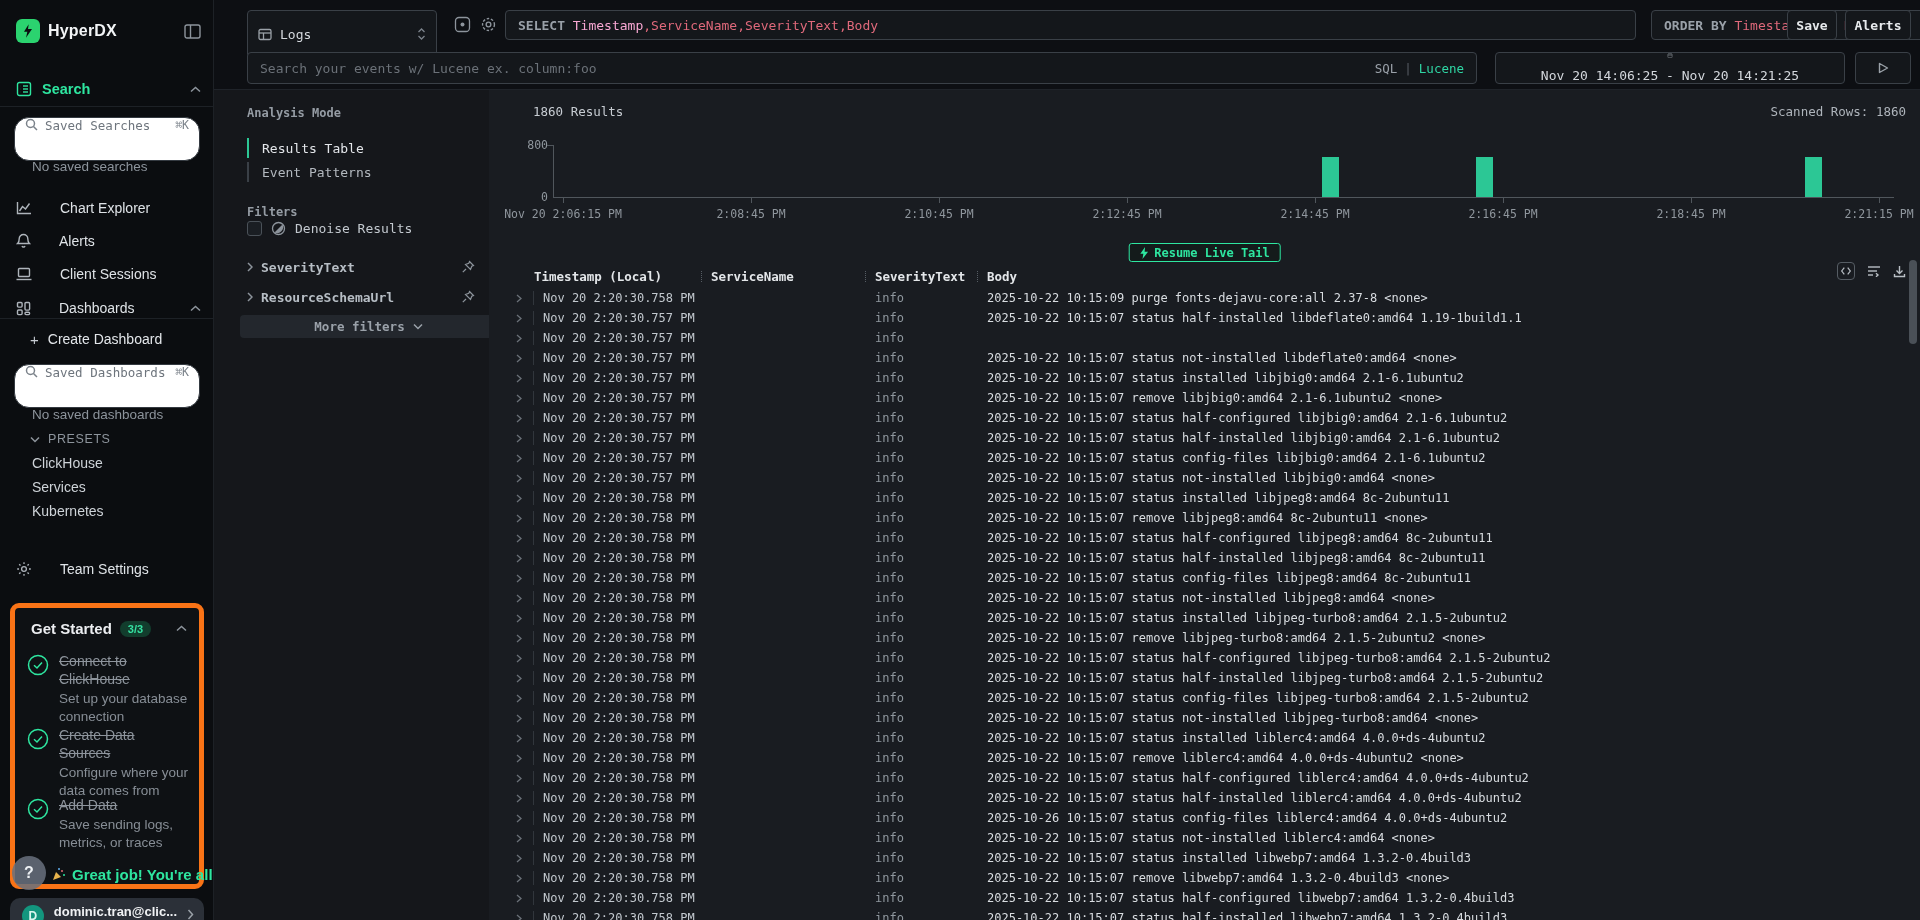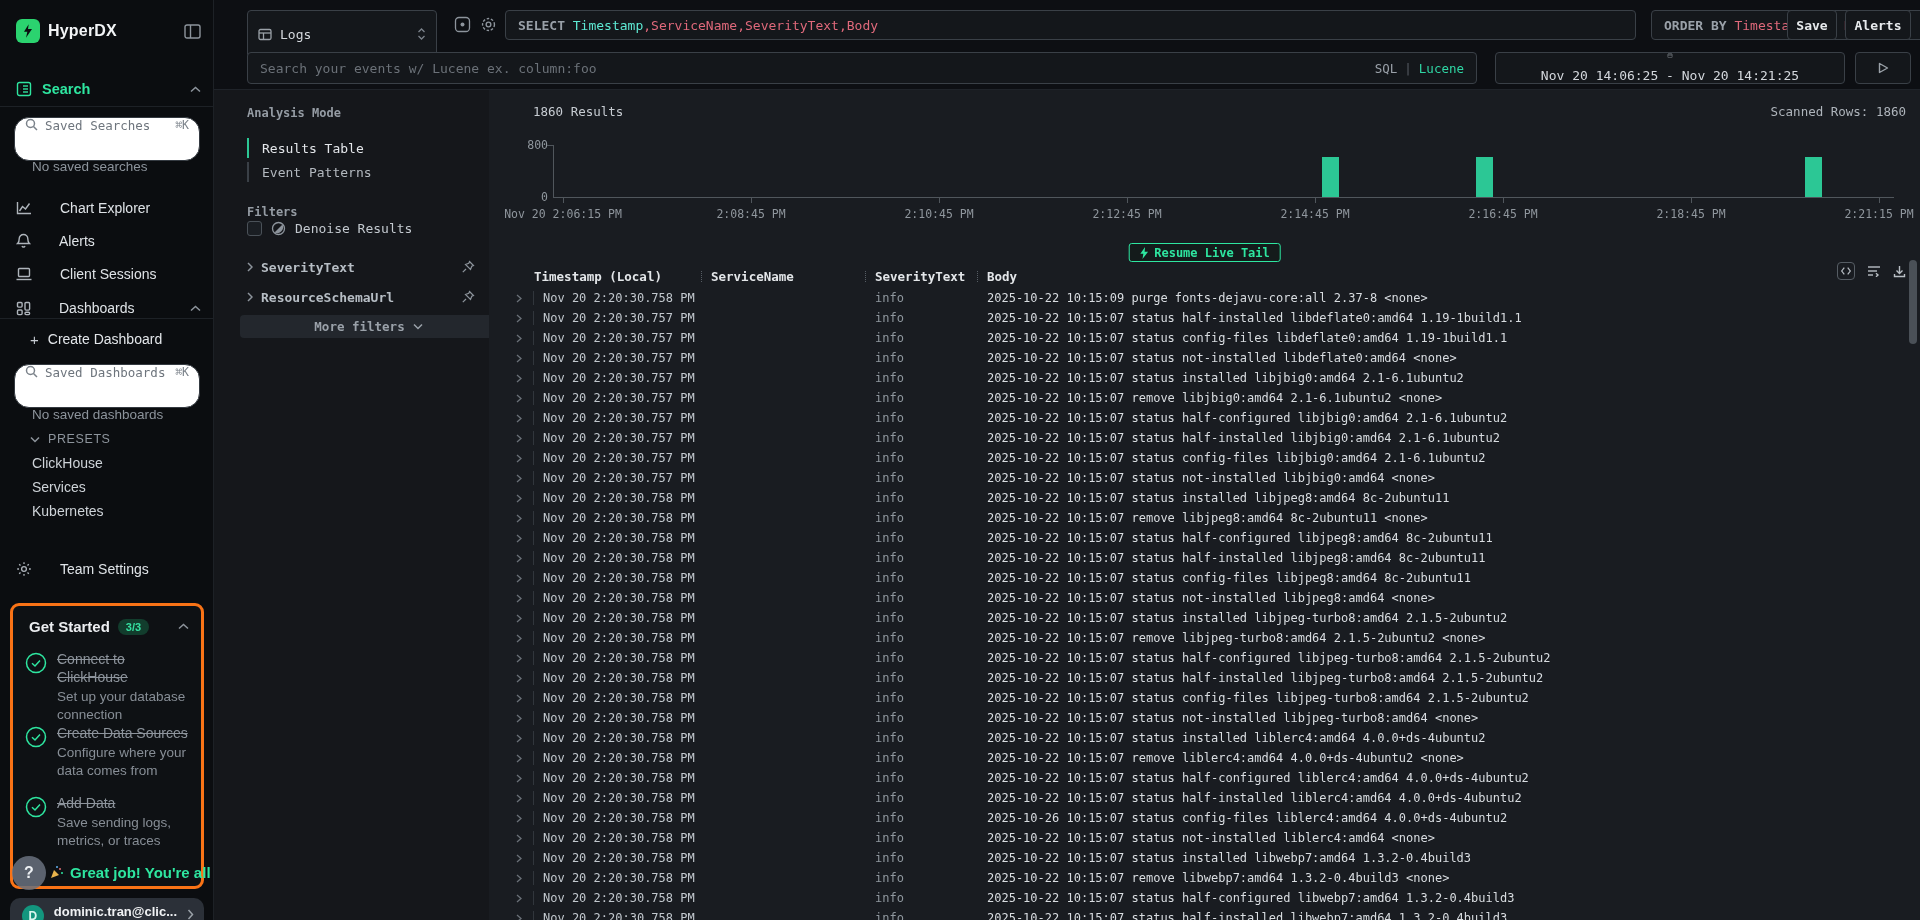"Timestamp" .tok-p { color: #5eead4 -> #f9a8d4 }
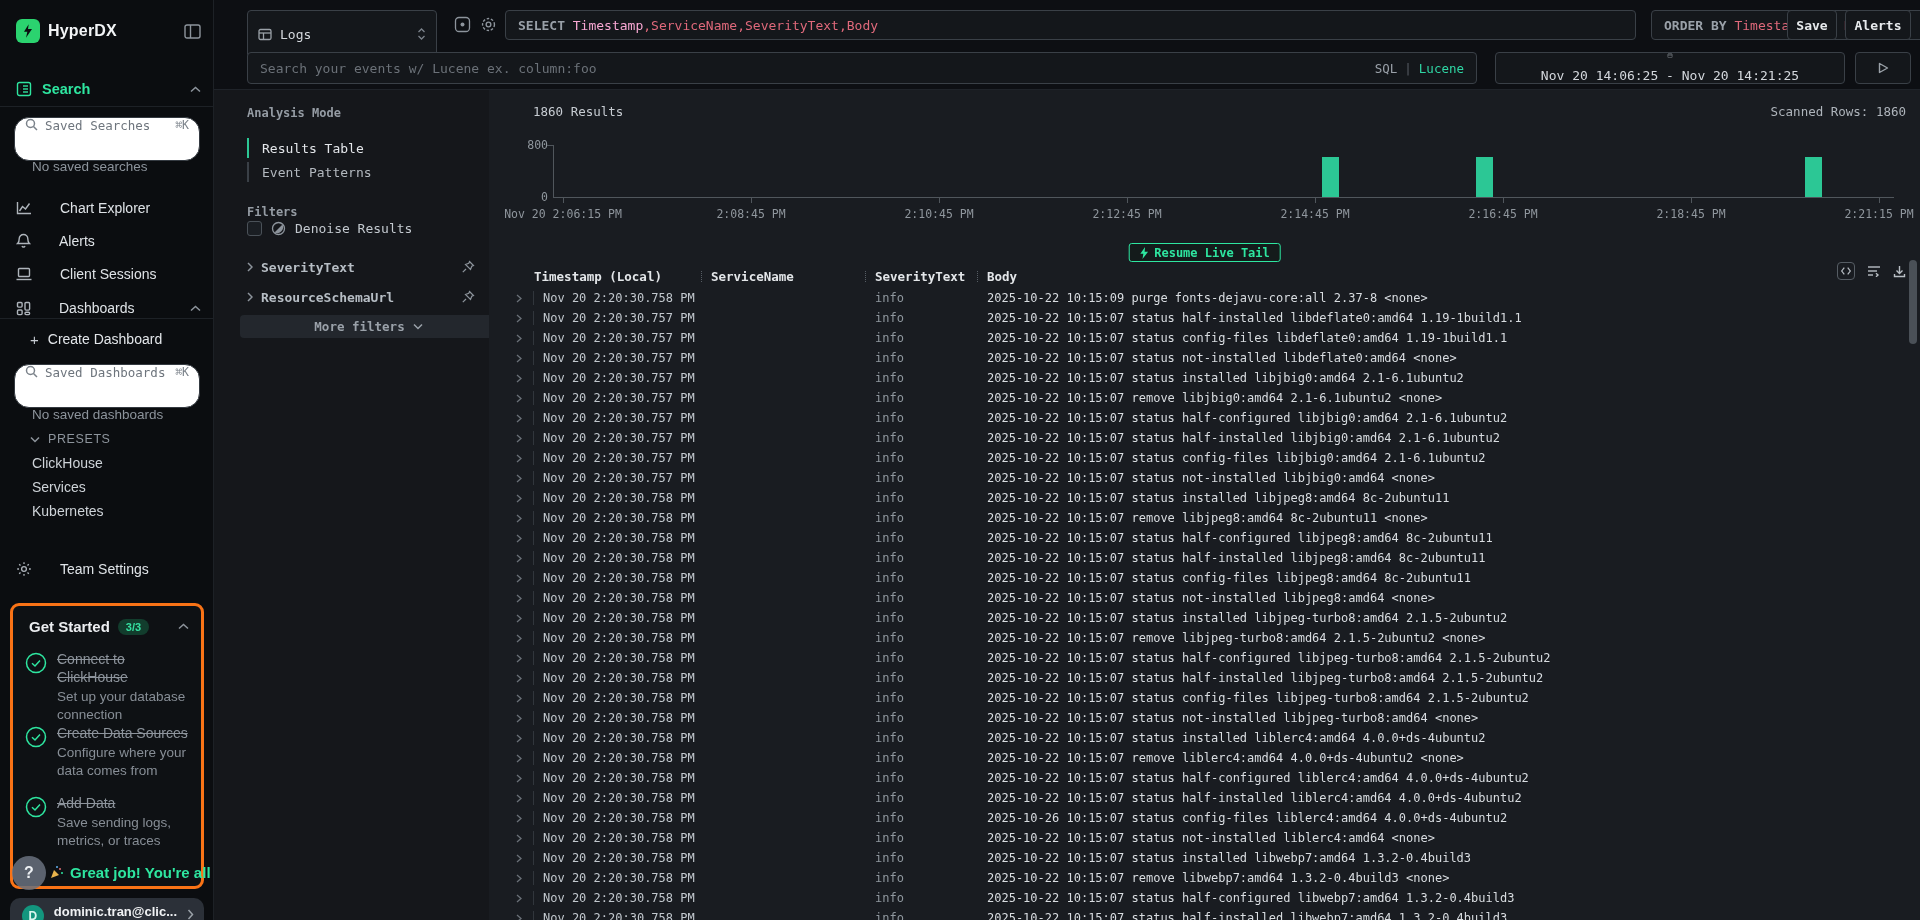"2025-10-22 10:15:07 status config-files libdeflate0:amd64" span.cell { html: <span>2025-10-22 10:15:07 status config-files libdeflate0:amd64 1.19-1build1.1</span> -> none }
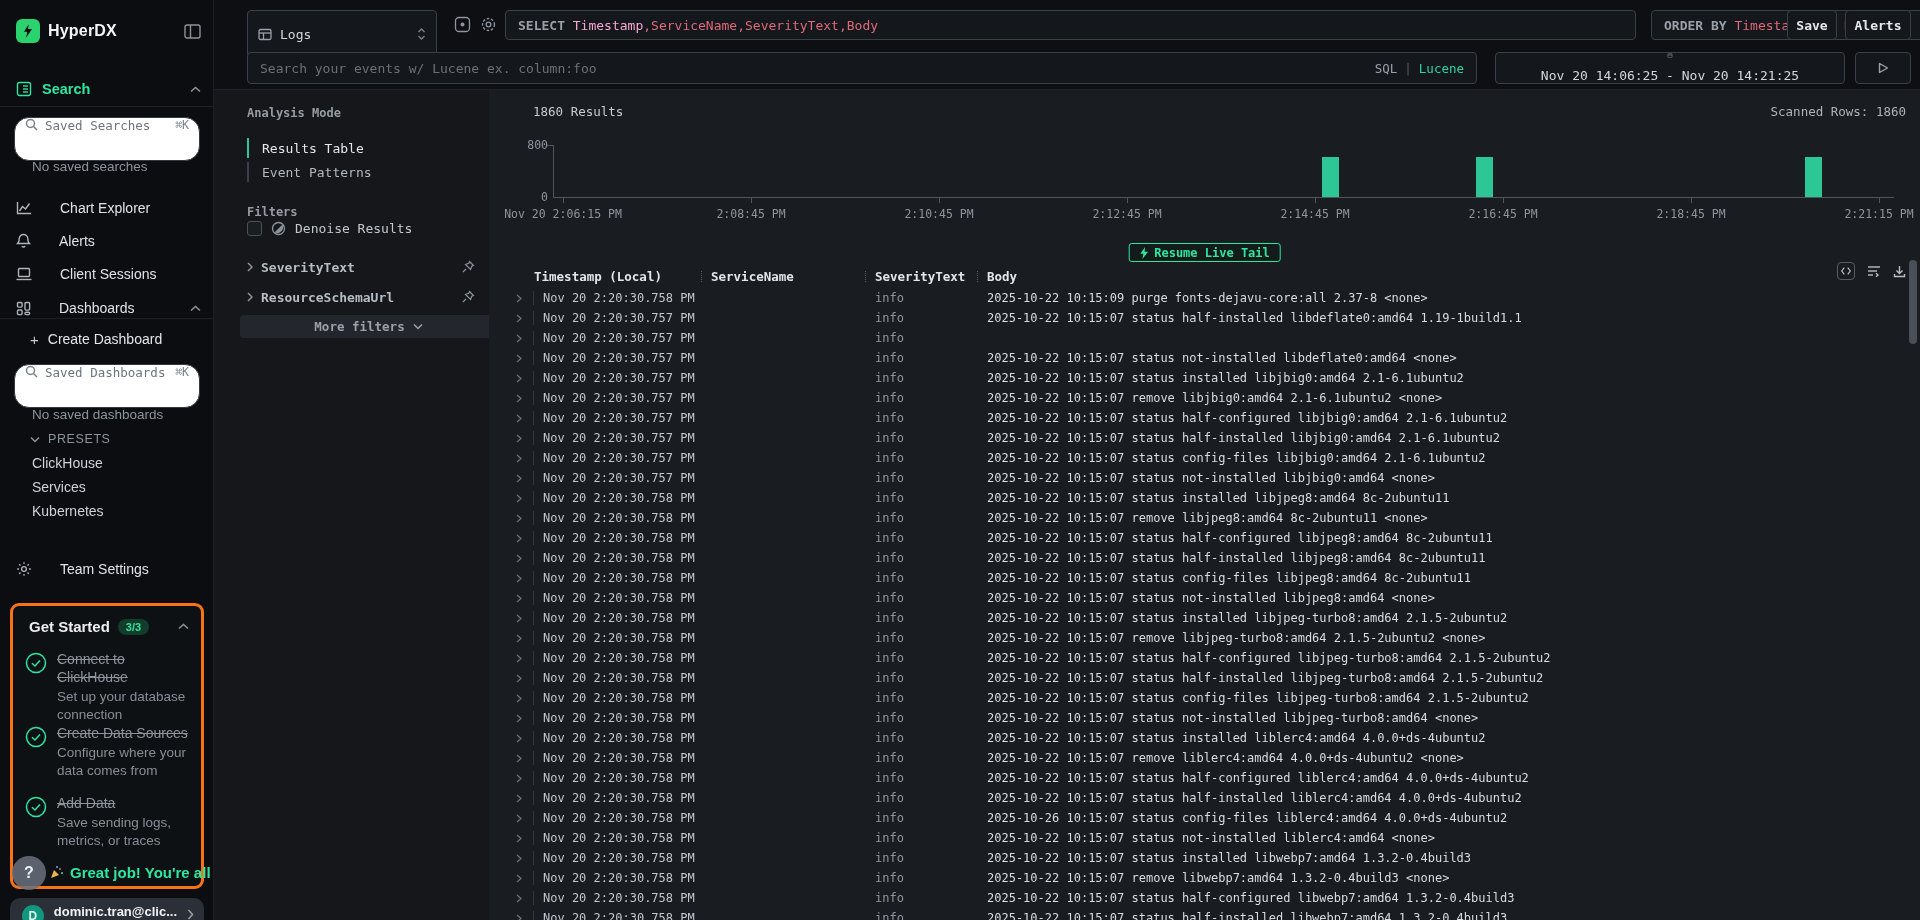"Get Started" .gs-card { border: 3px solid #f97316 -> 5px solid #f97316 }
